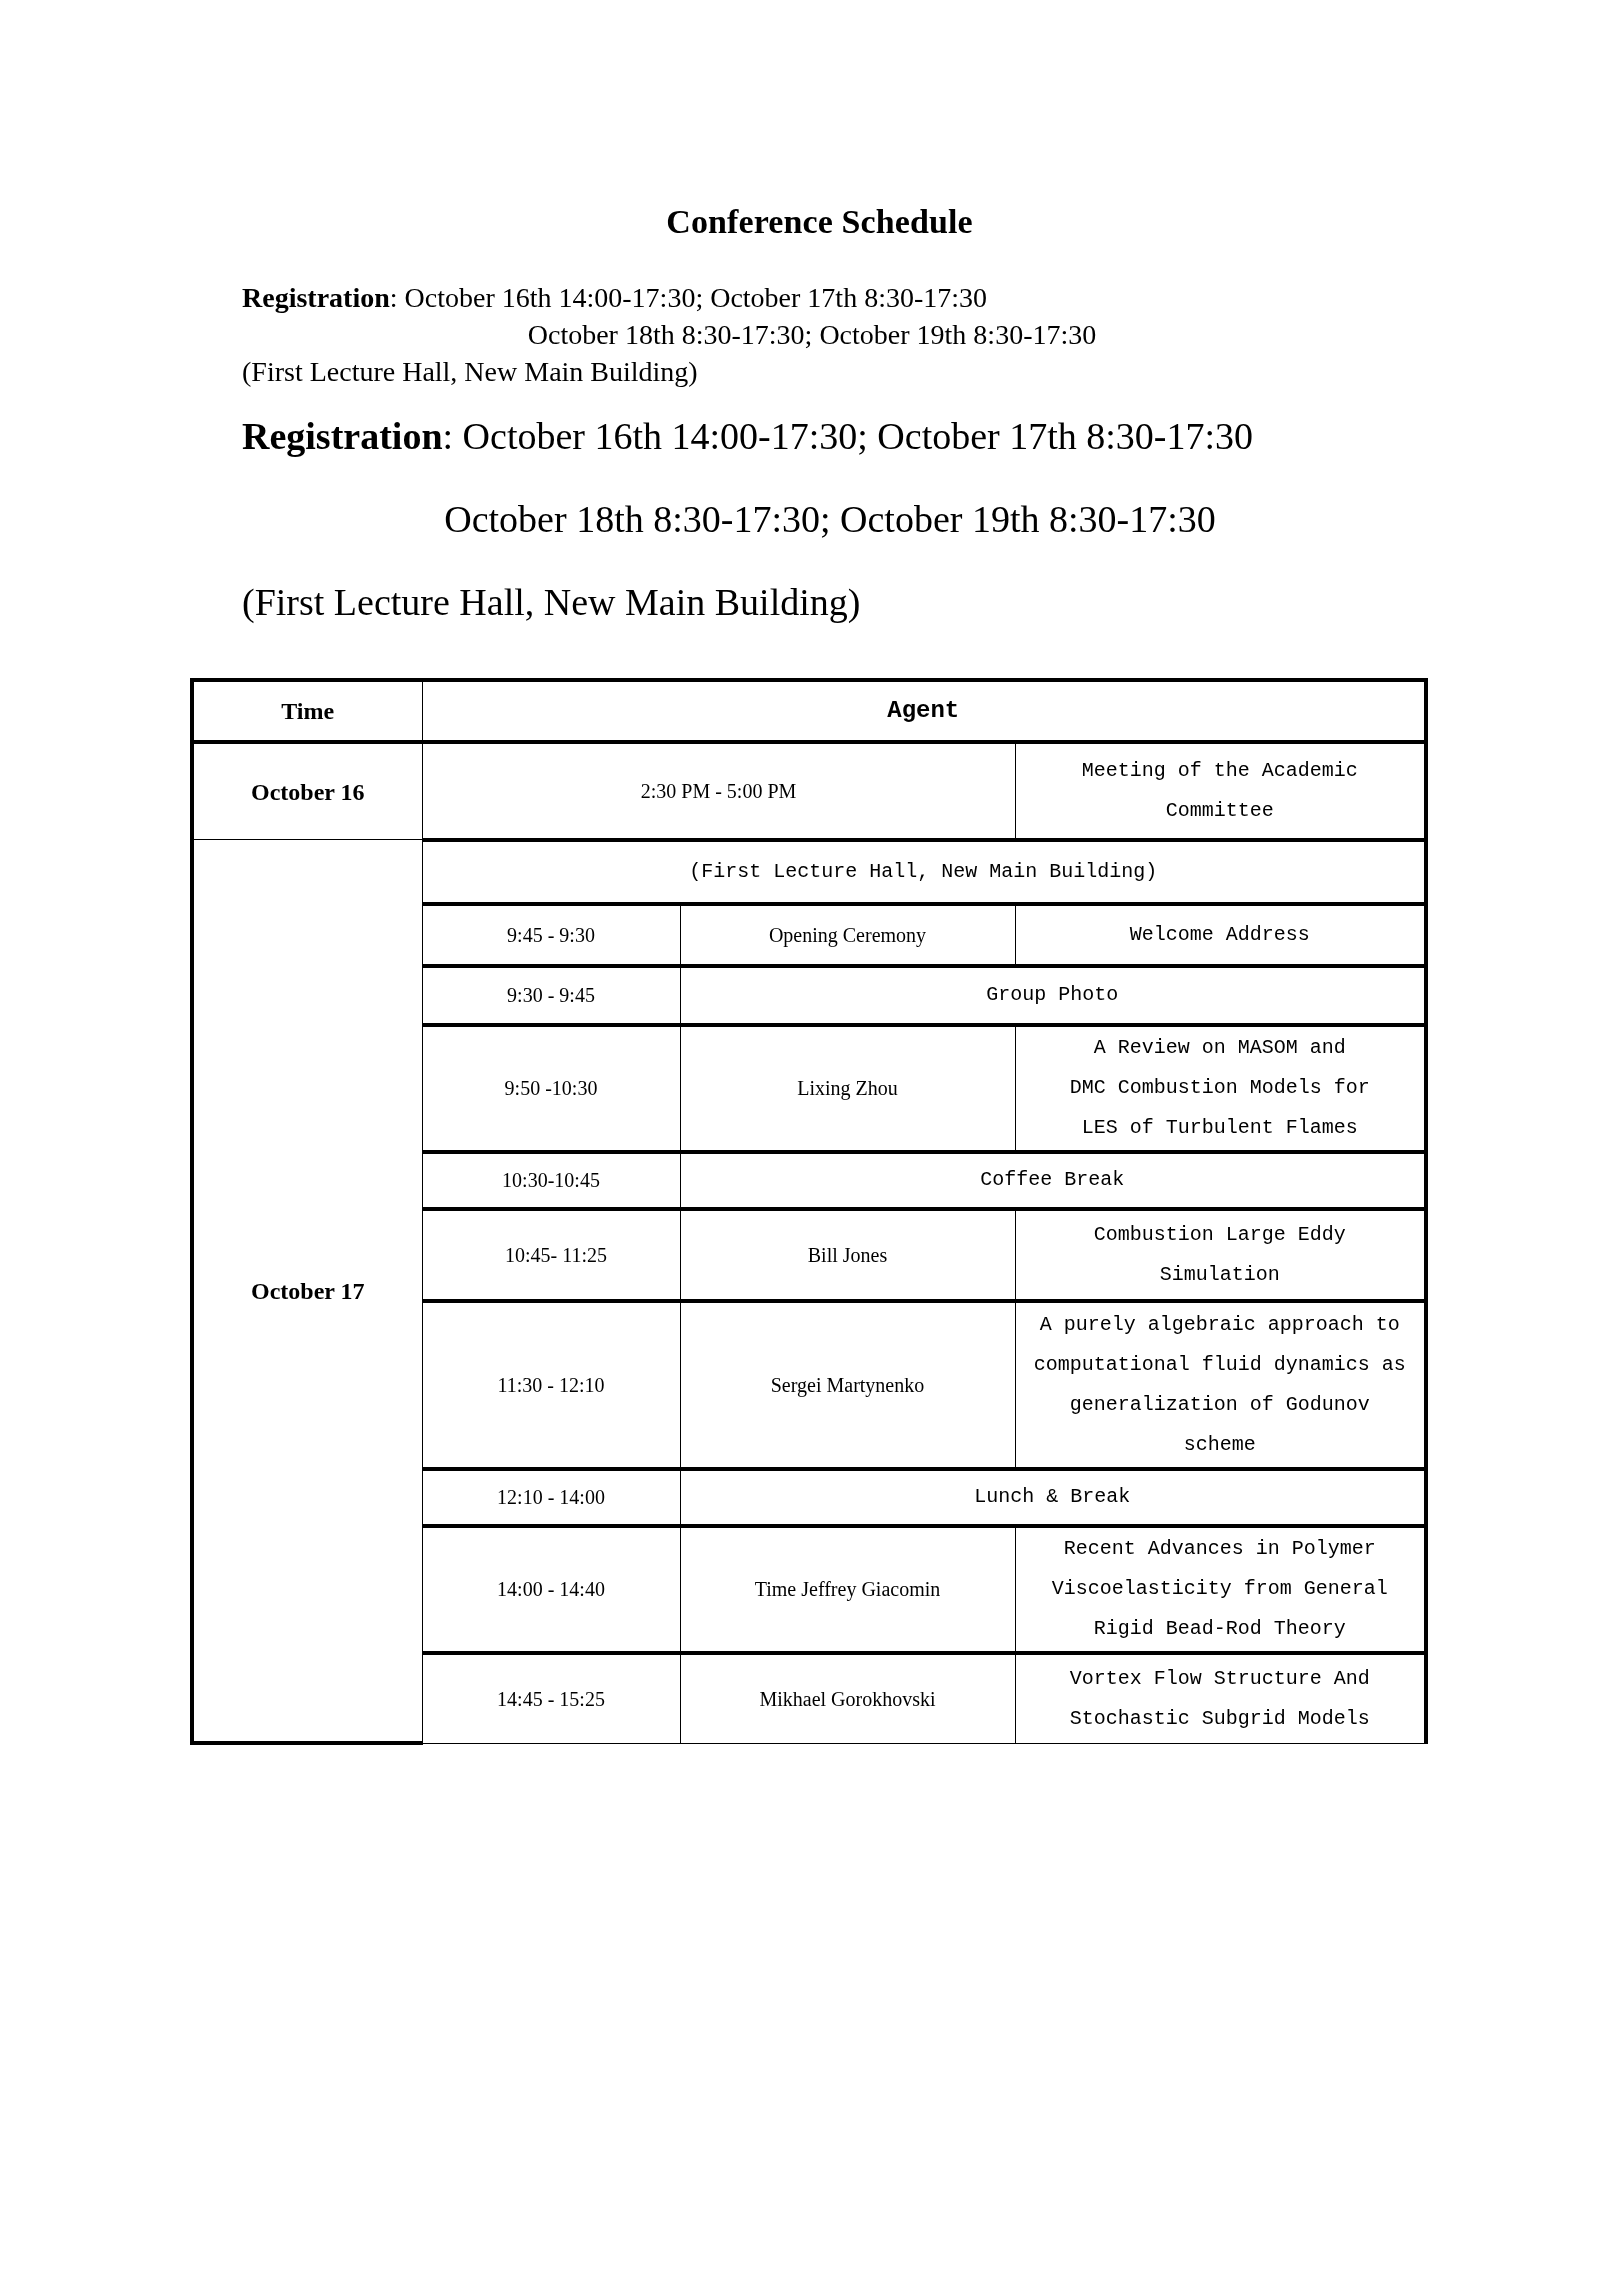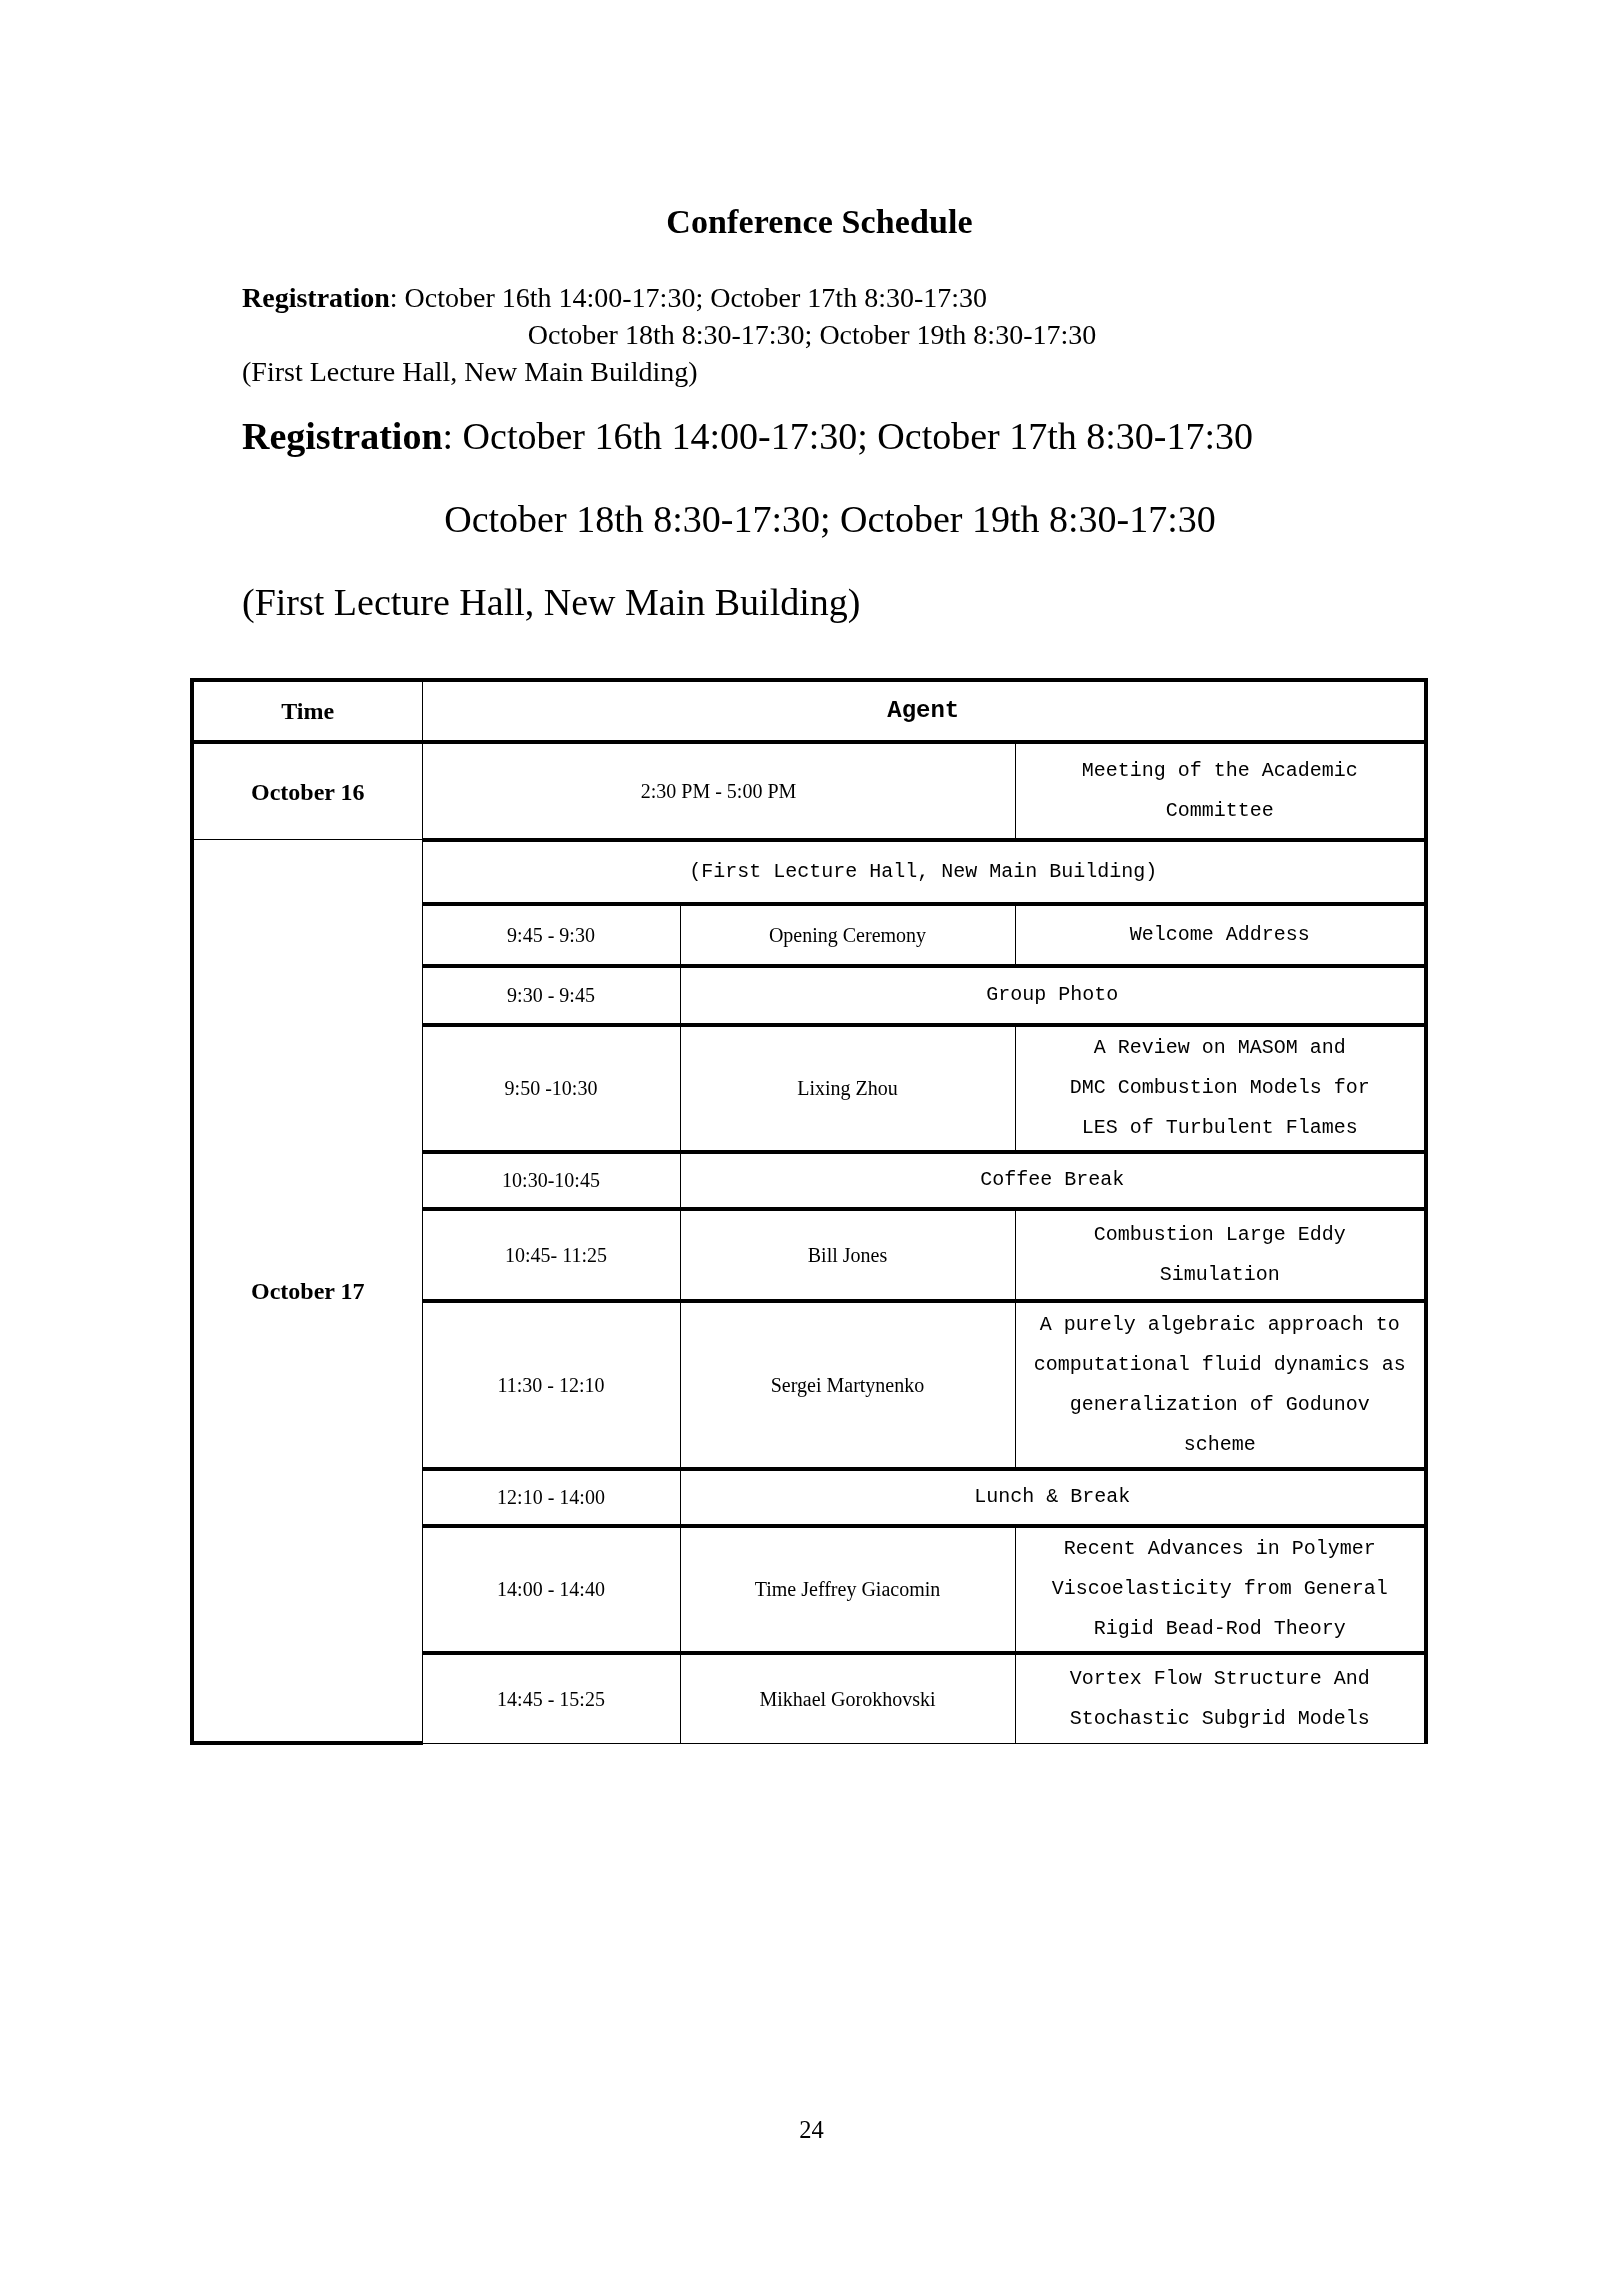"24" div.page-number { html: <div>24</div> -> none }
